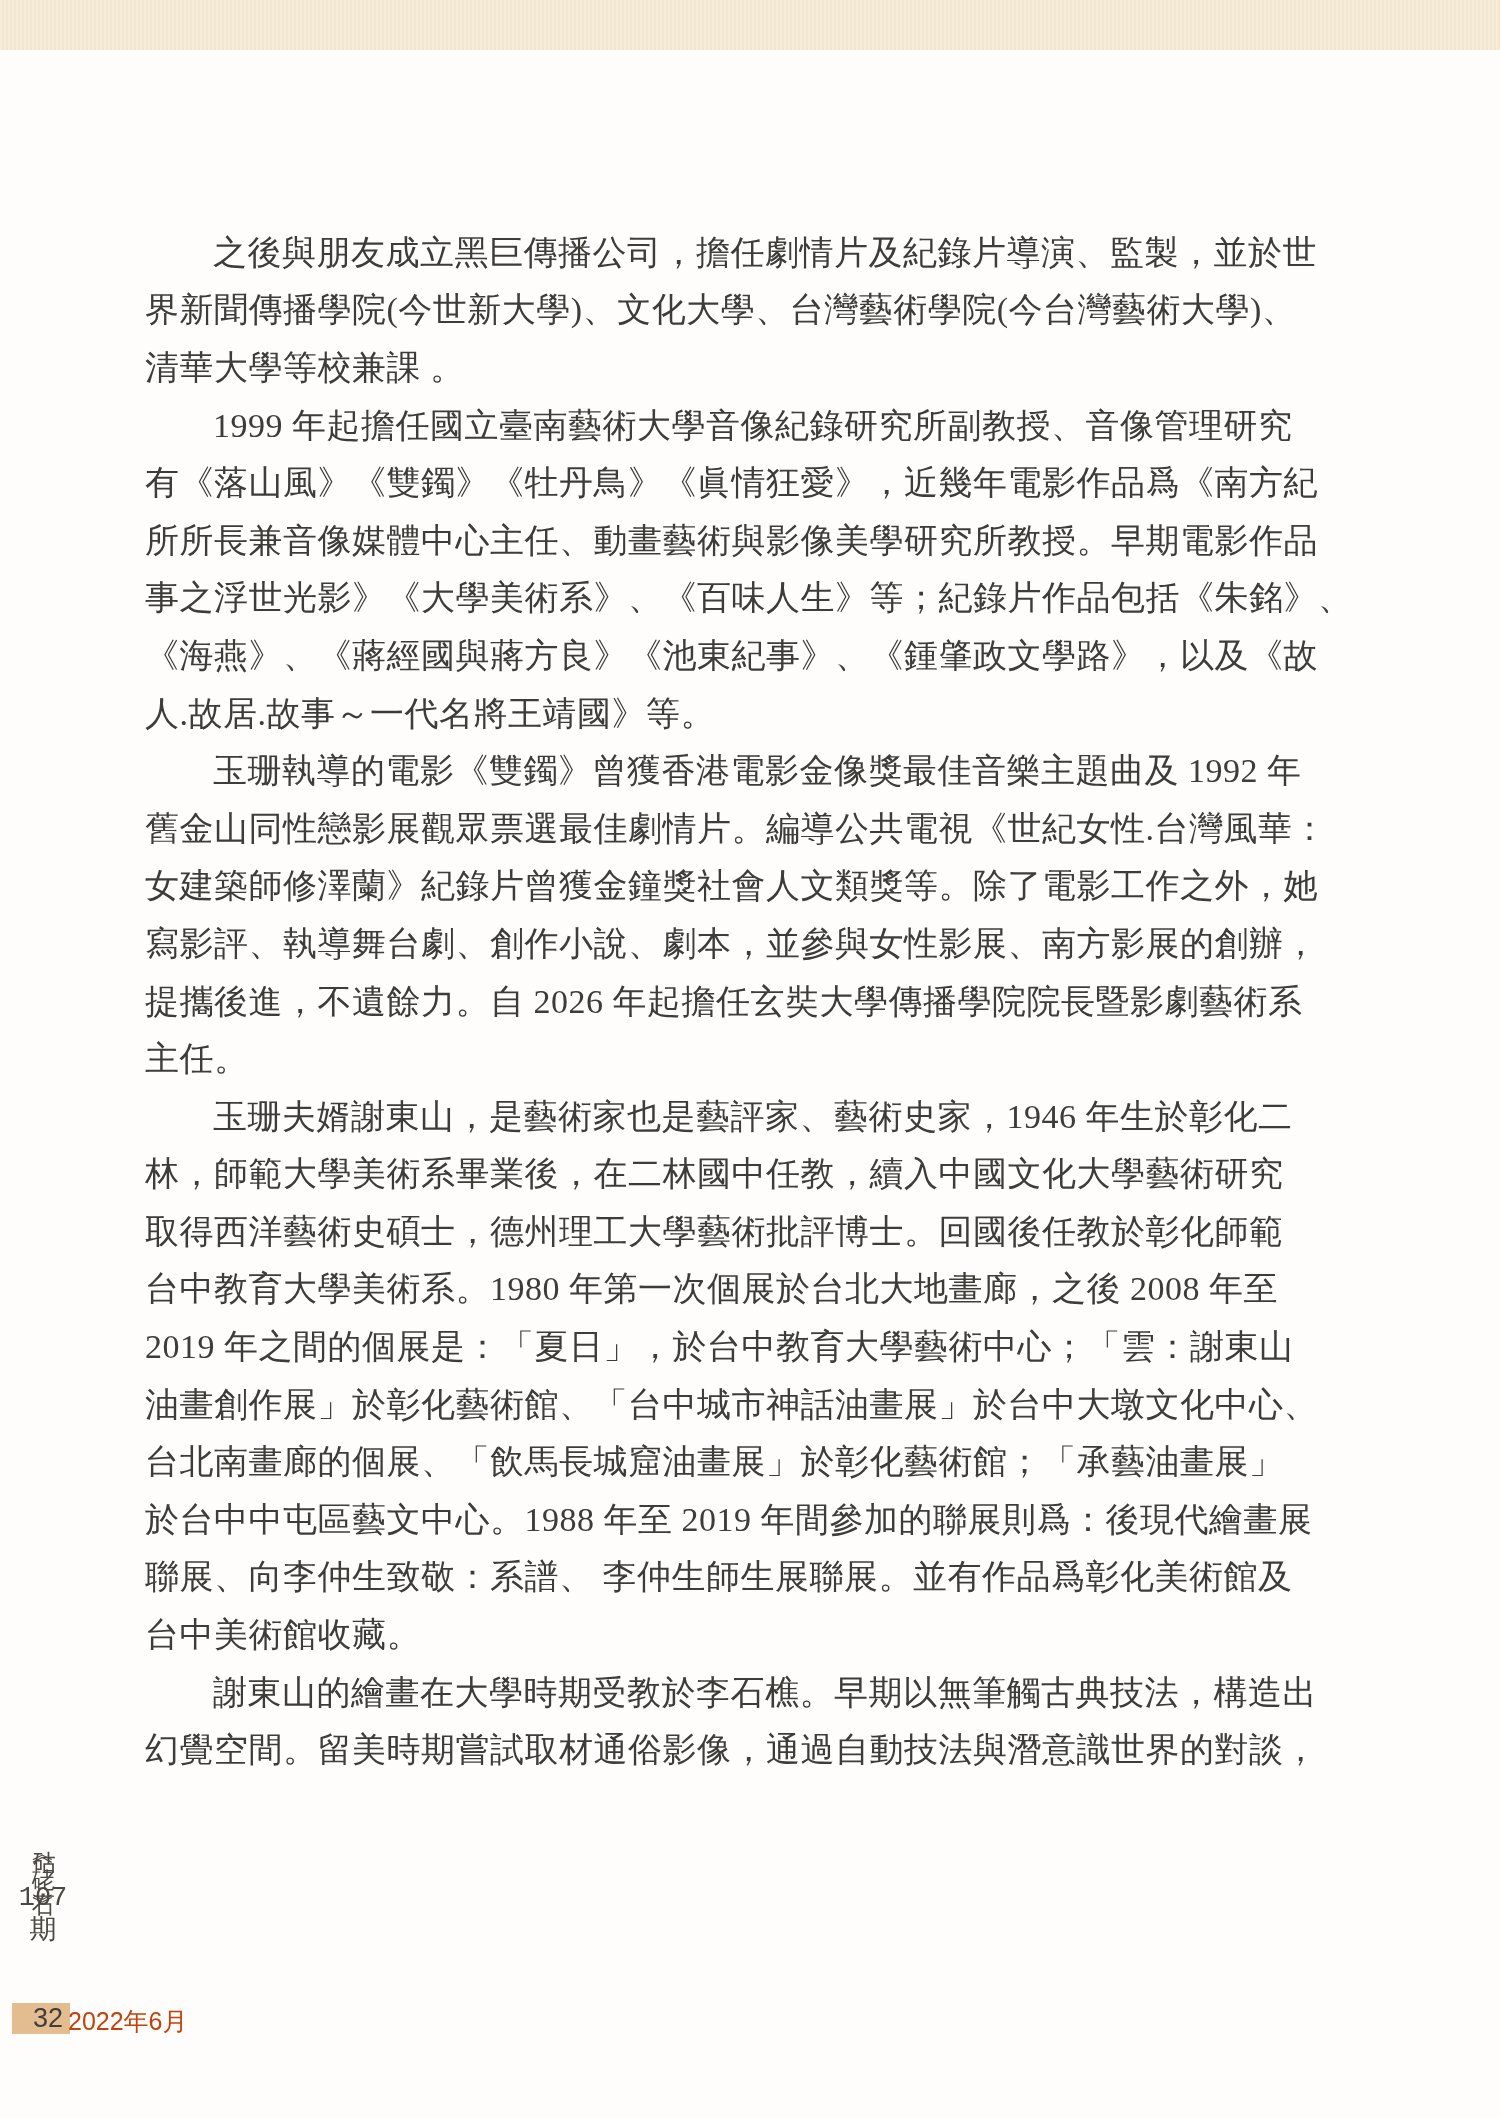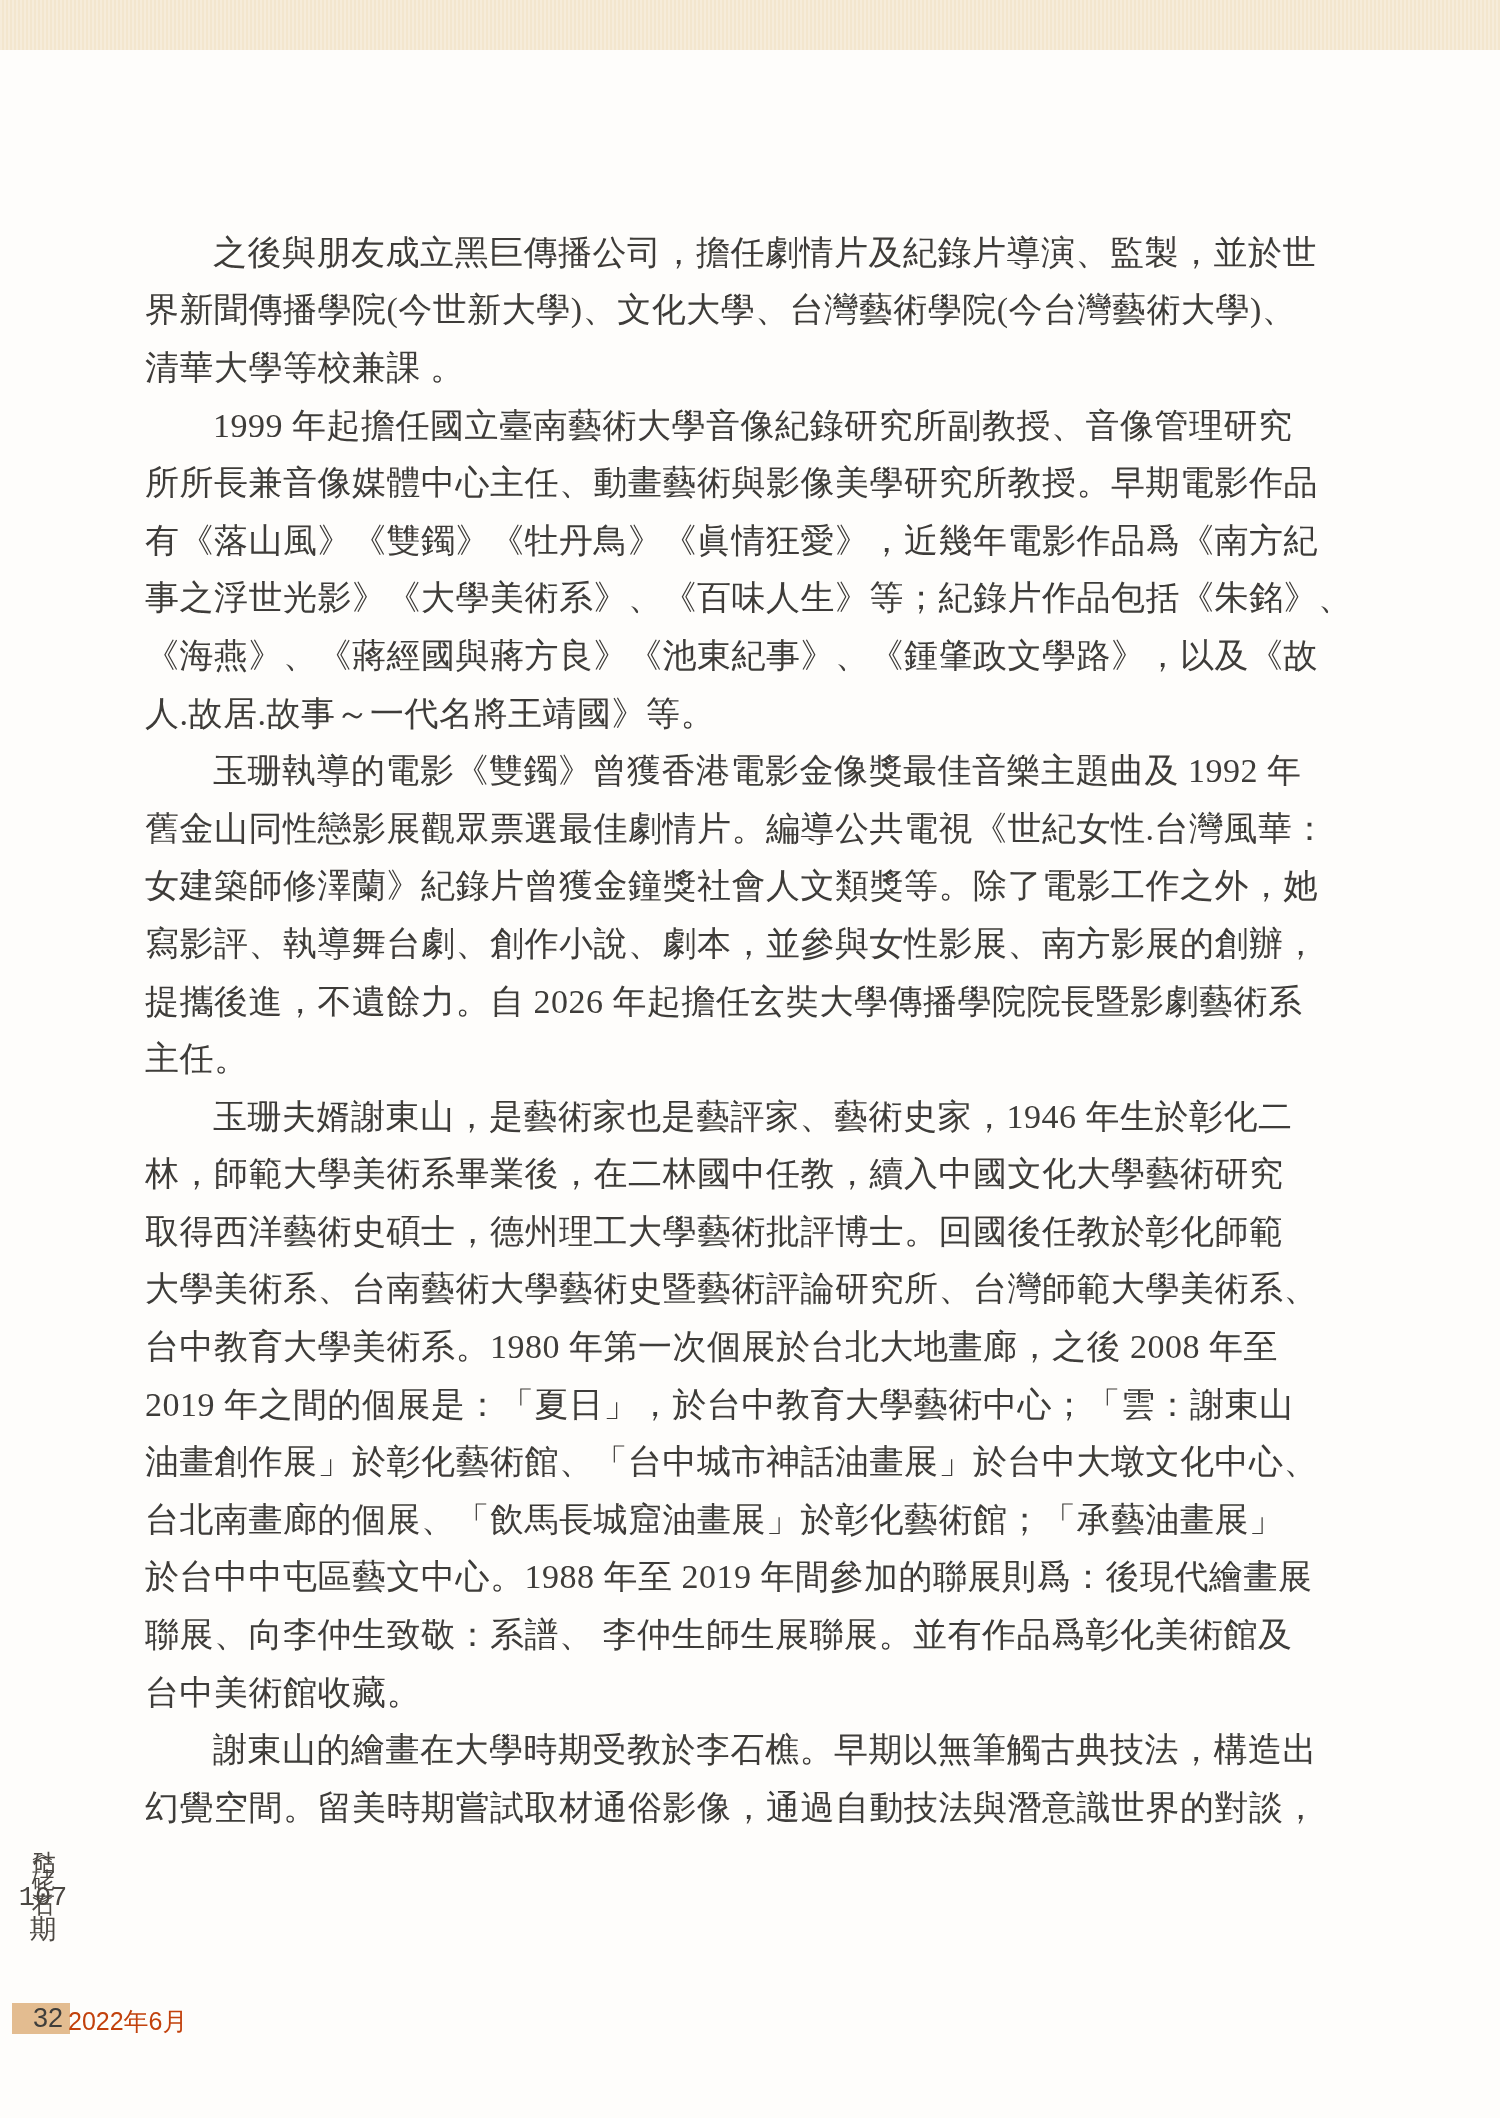"所所長兼音像媒體中心主任、動畫藝術與影像美學研究所教授。早期電影作品" div.text-line { order: before "有《落山風》《雙鐲》《牡丹鳥》《眞情狂愛》，近幾年電影作品爲《南方紀" -> after "有《落山風》《雙鐲》《牡丹鳥》《眞情狂愛》，近幾年電影作品爲《南方紀" }
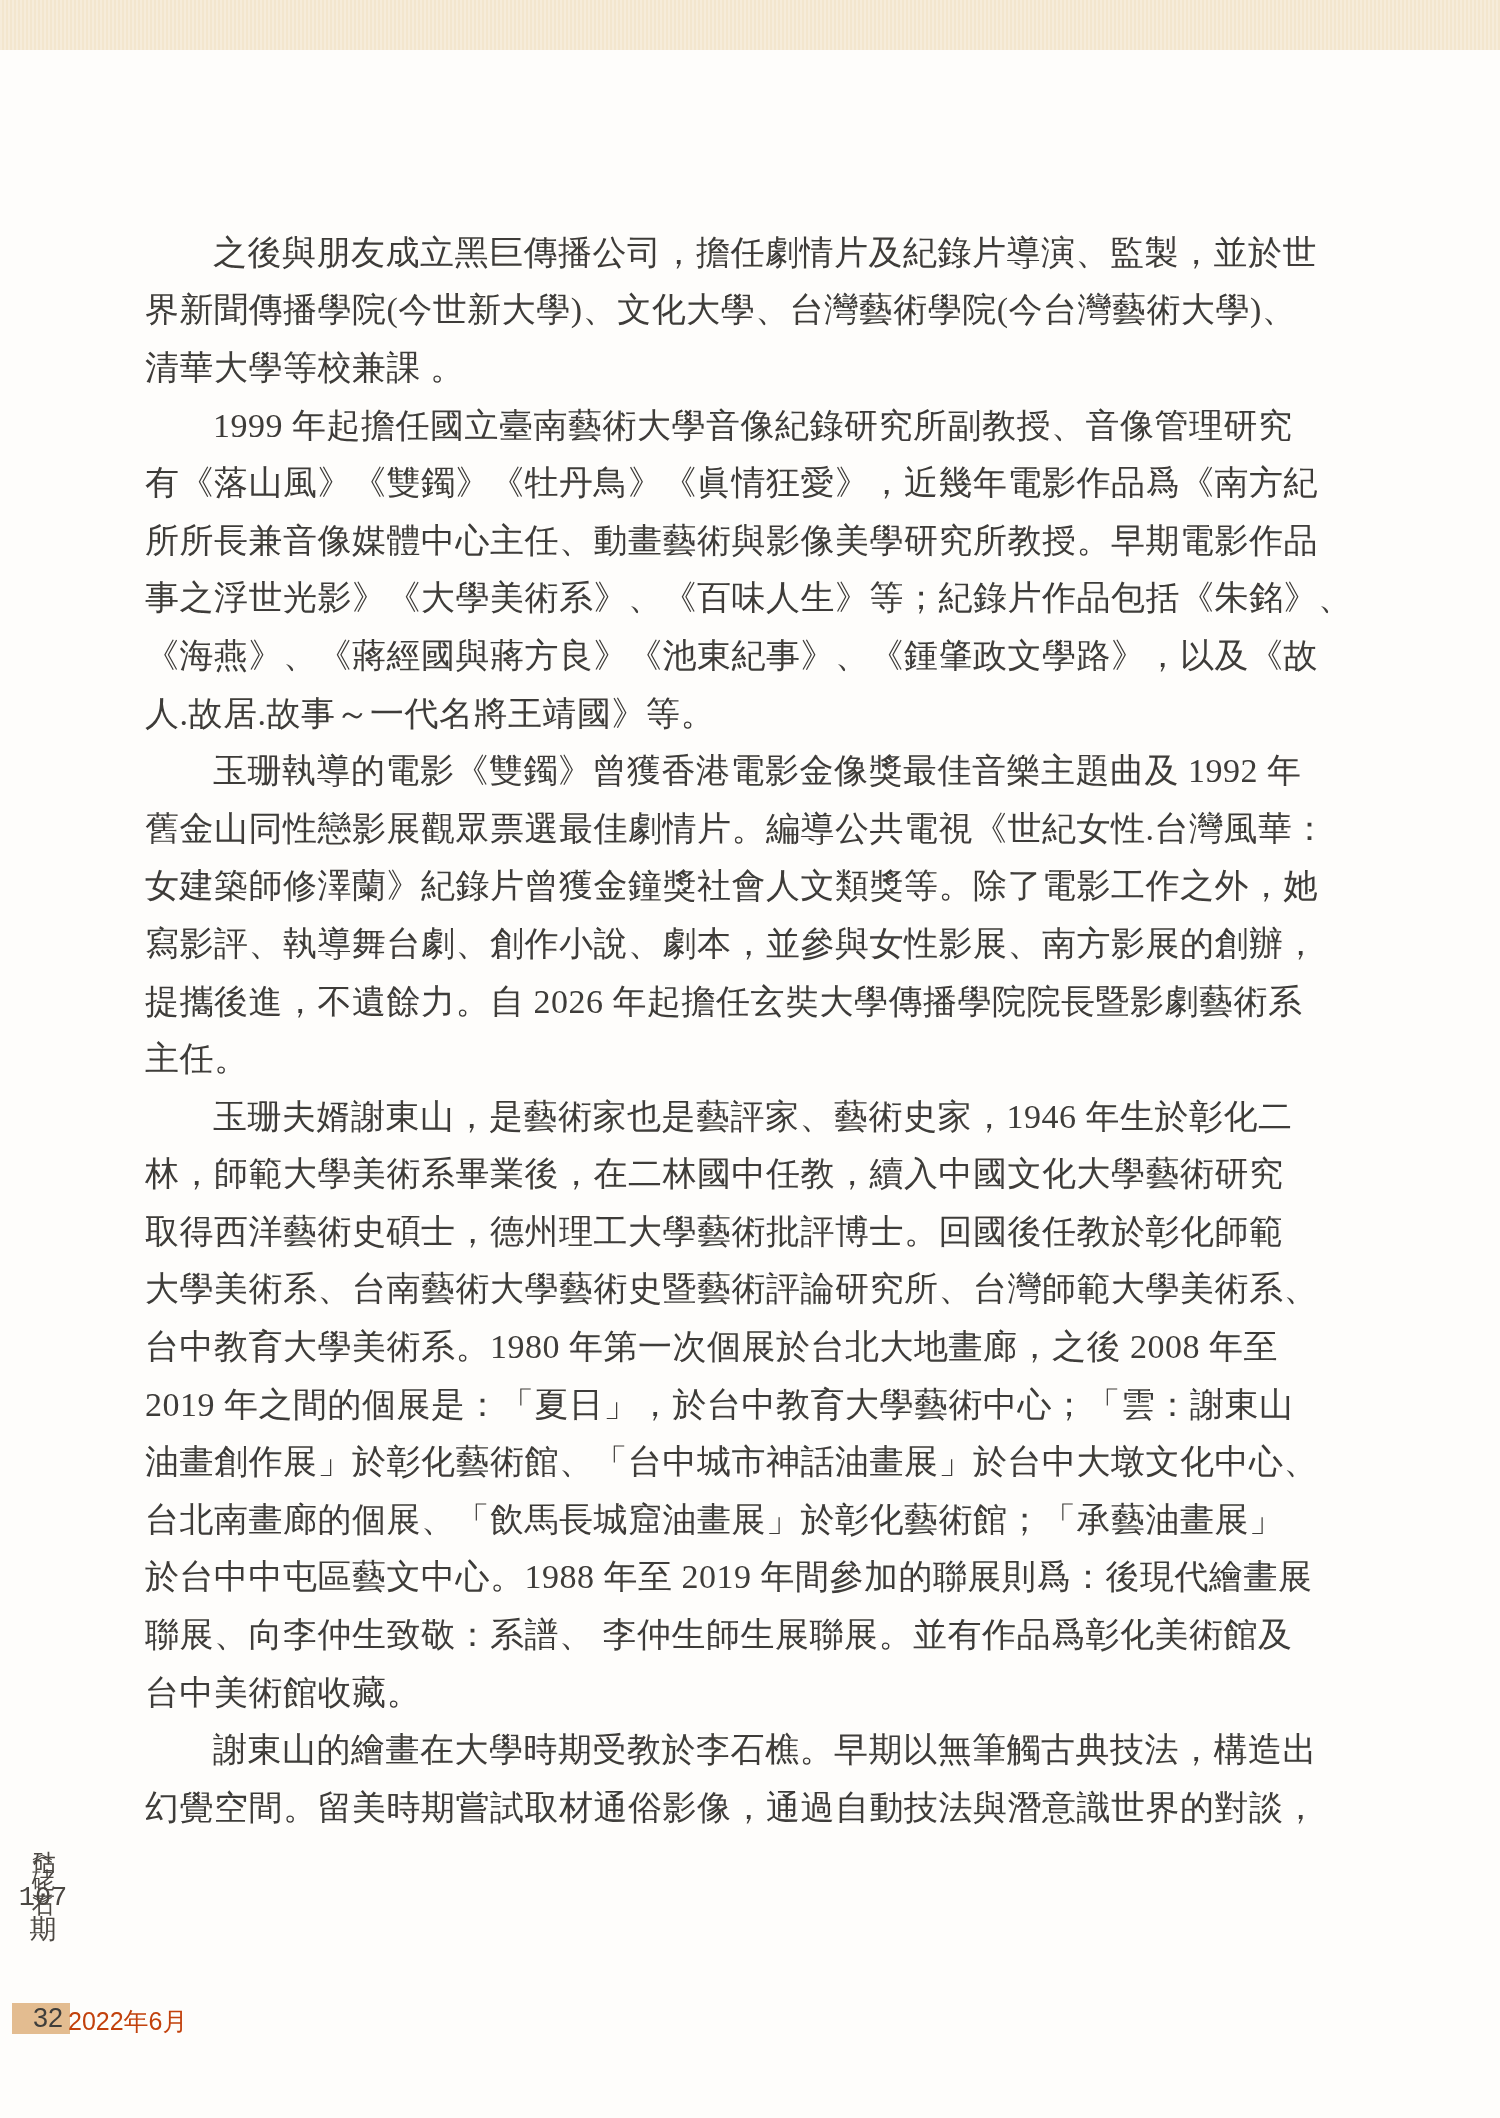"大學美術系、台南藝術大學藝術史暨藝術評論研究所、台灣師範大學美術系、" div.text-line { html: <div>大學美術系、台南藝術大學藝術史暨藝術評論研究所、台灣師範大學美術系、</div> -> none }
